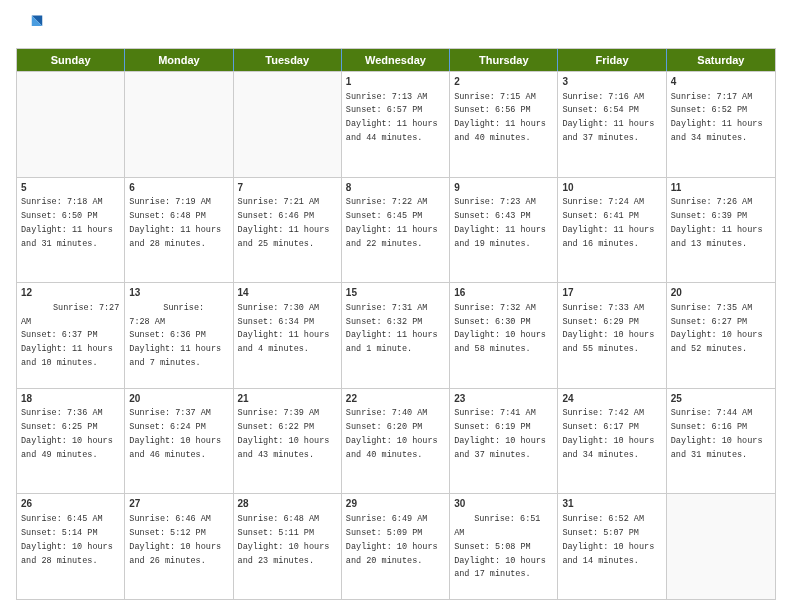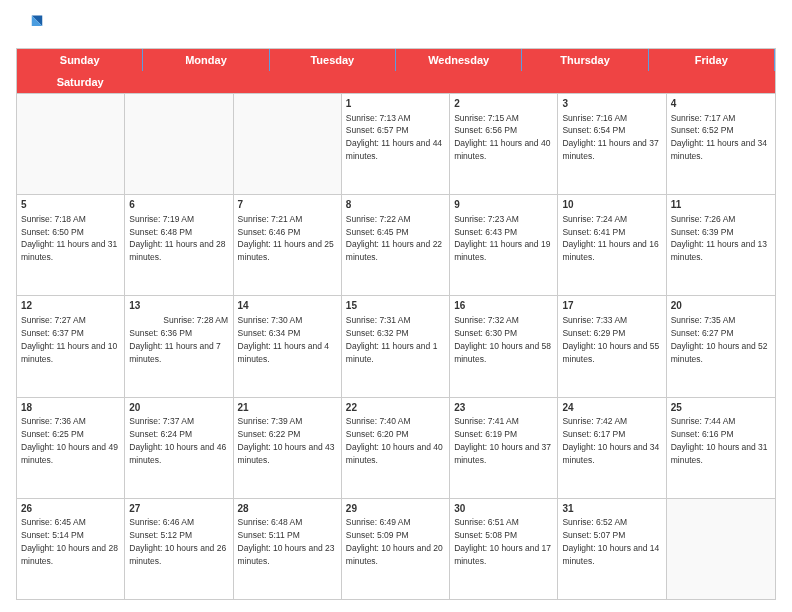"Sunday" .calendar-header { background: #ef4444 -> #4d7c0f; grid-template-columns: repeat(6, 1fr) -> repeat(7, 1fr) }
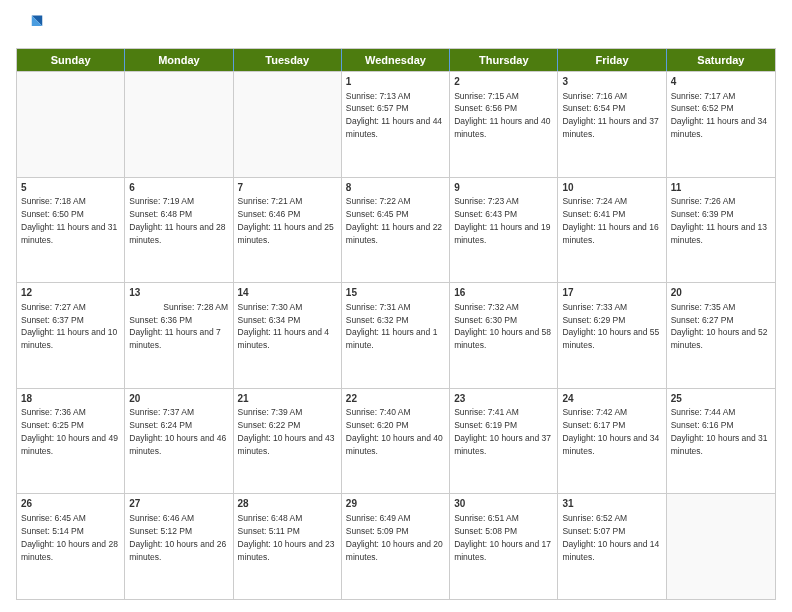"Sunrise: 7:13 AM" .cell-text { font-family: none -> Liberation Mono, monospace }
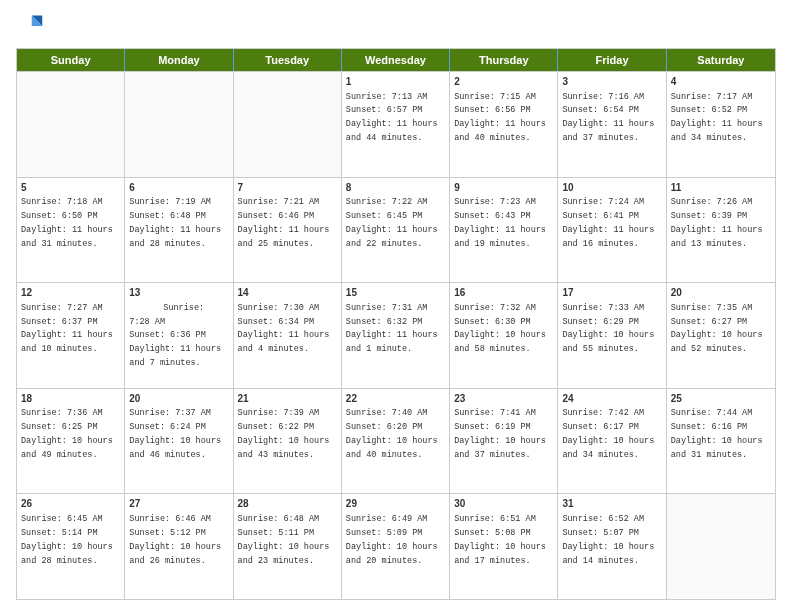"Sunrise: 7:27 AM" span.cell-text { margin-left: none -> 32px }
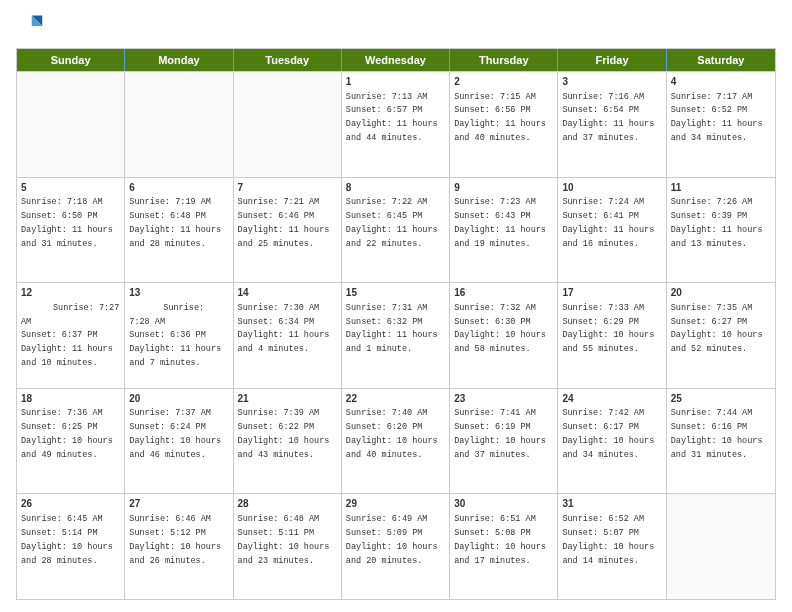"Sunrise: 6:51 AM" span.cell-text { margin-left: none -> 20px }
